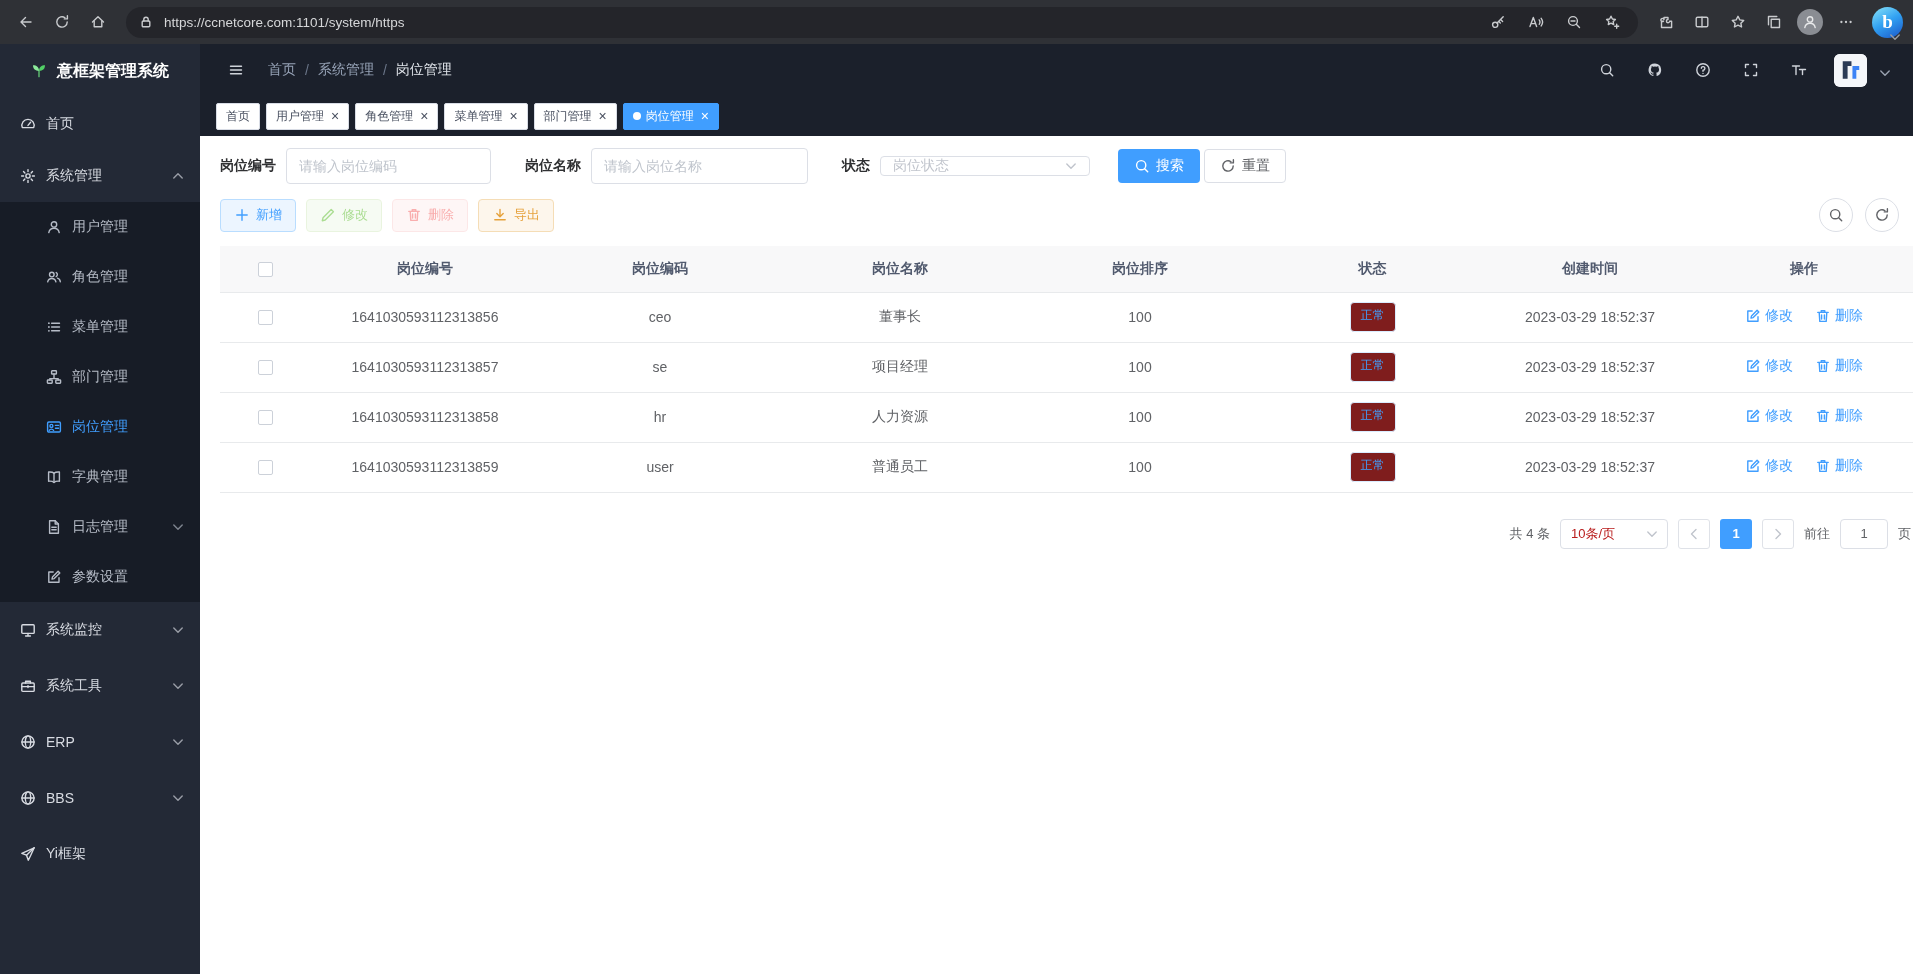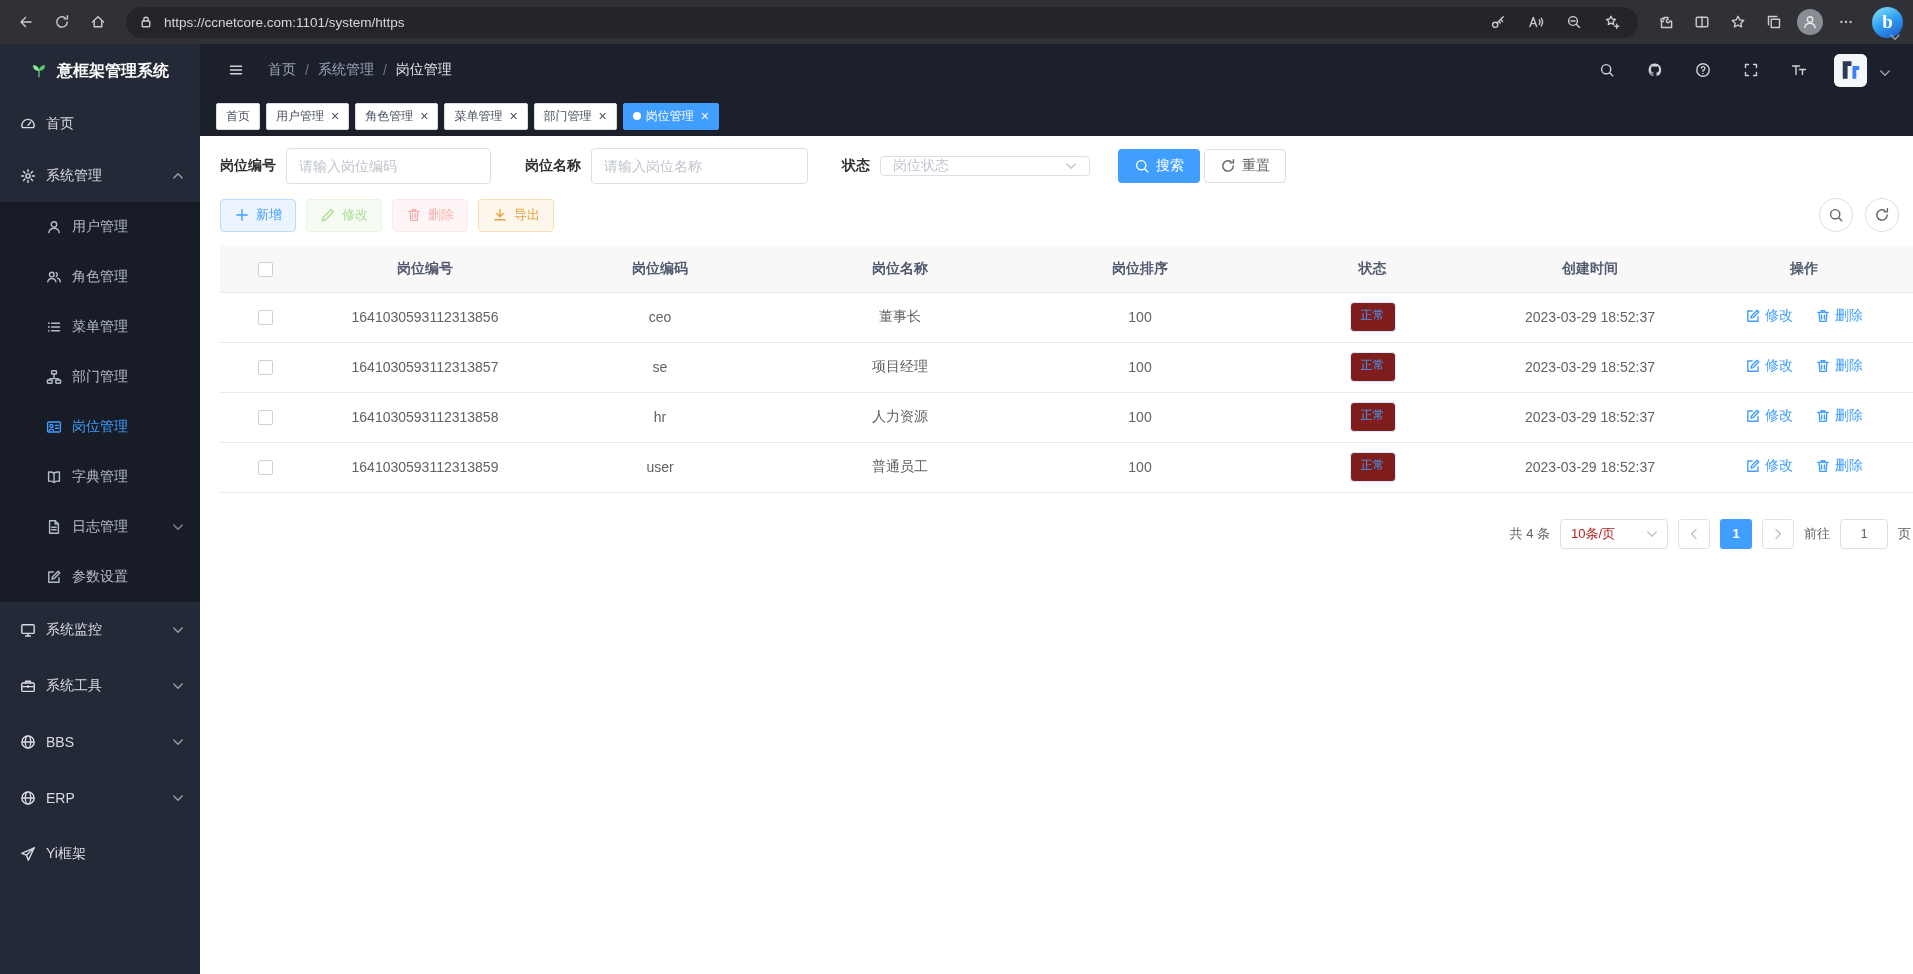"BBS" div.side-item { order: before "ERP" -> after "ERP" }
